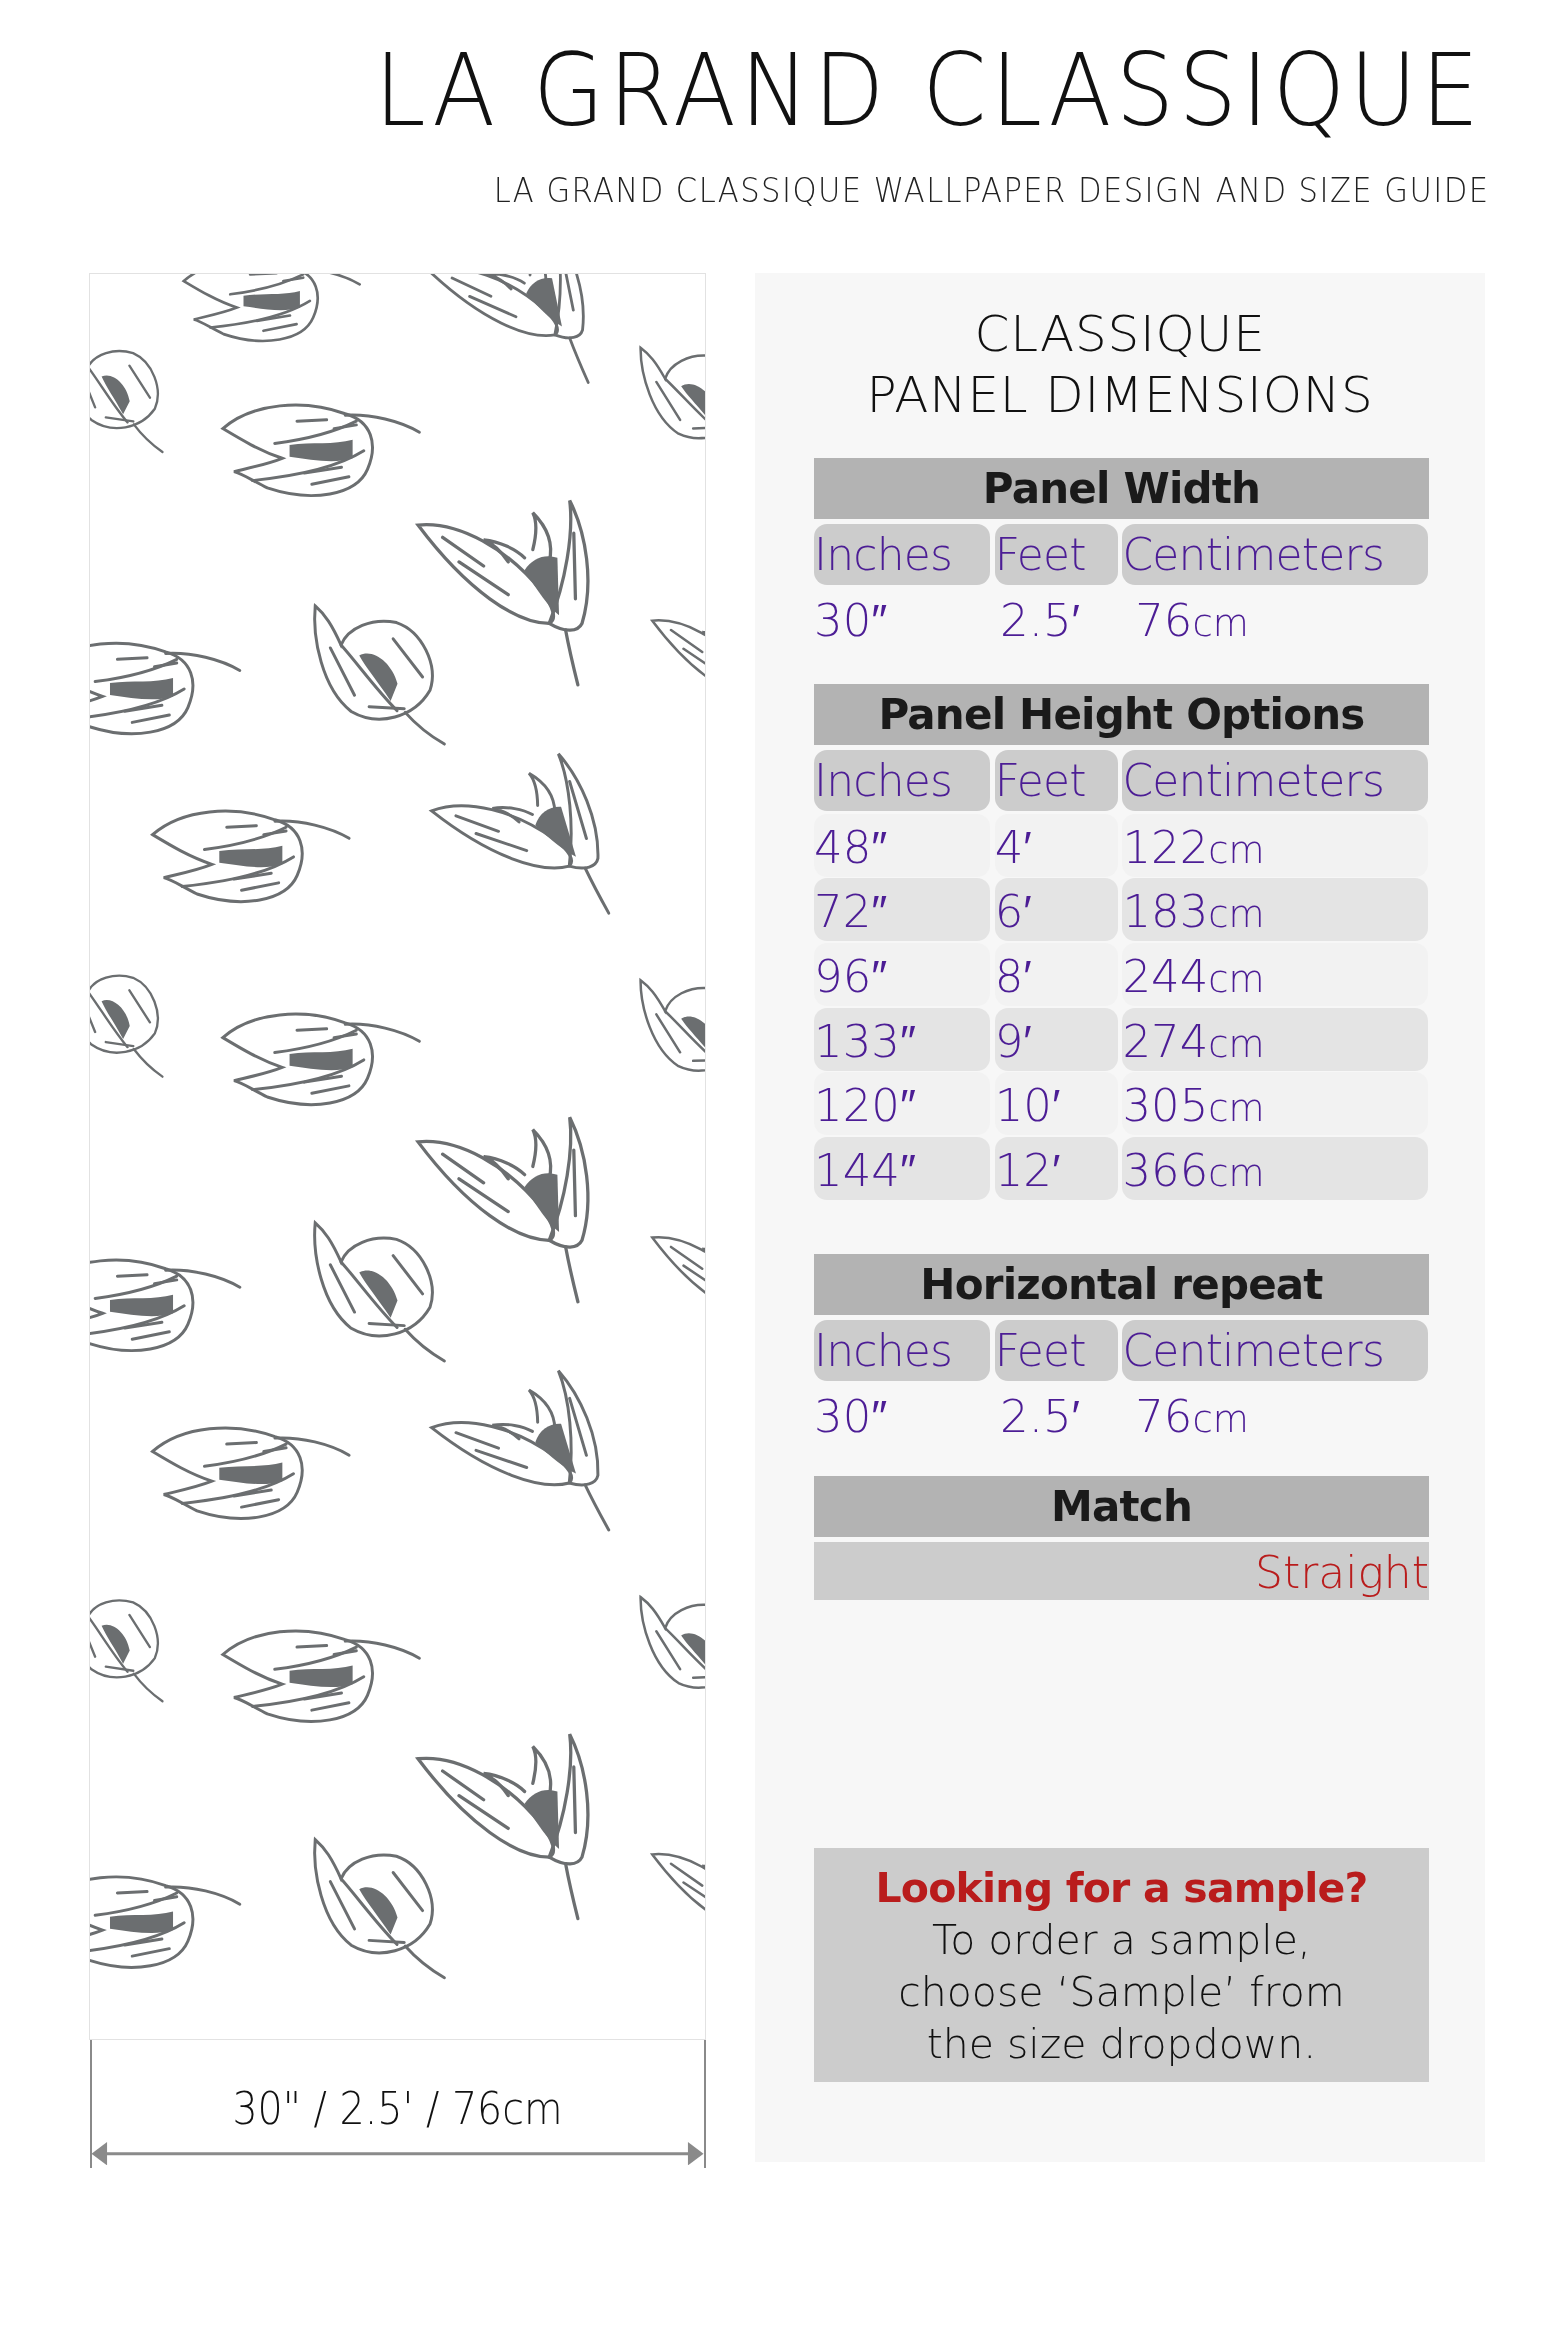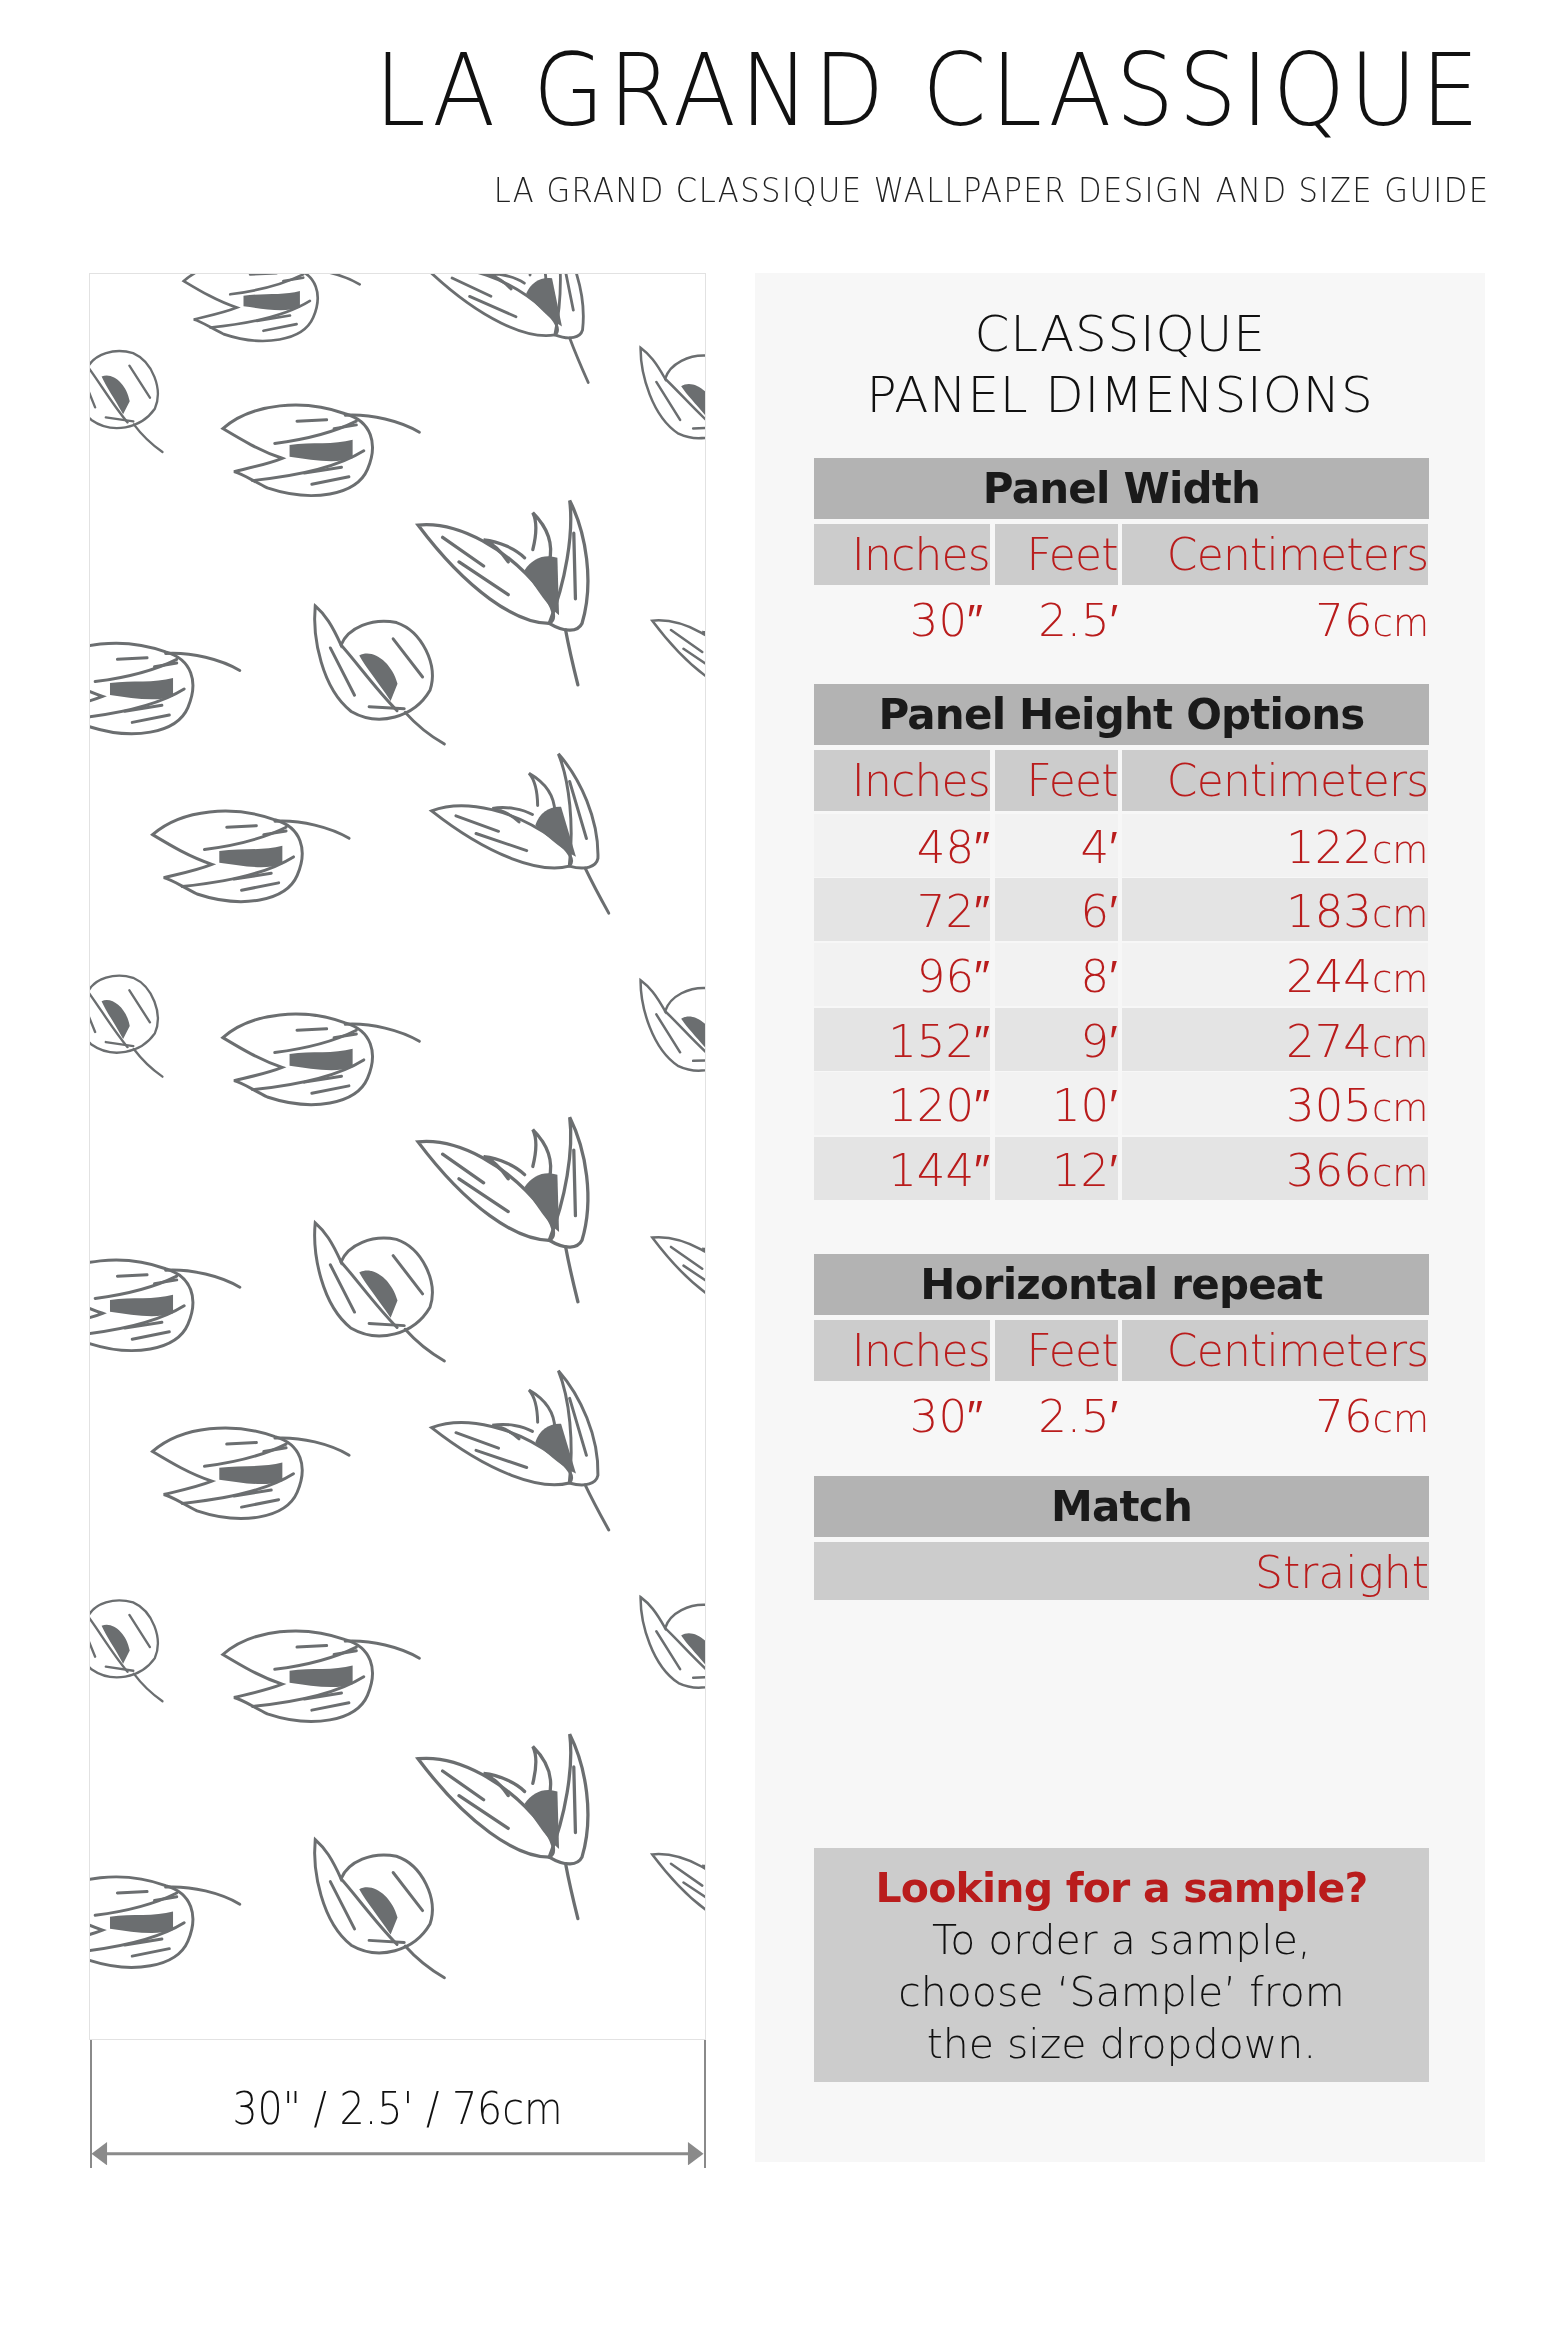"Inches" .t-cell { border-radius: none -> 13px; color: #b91c1c -> #4c1d95; text-align: right -> left }
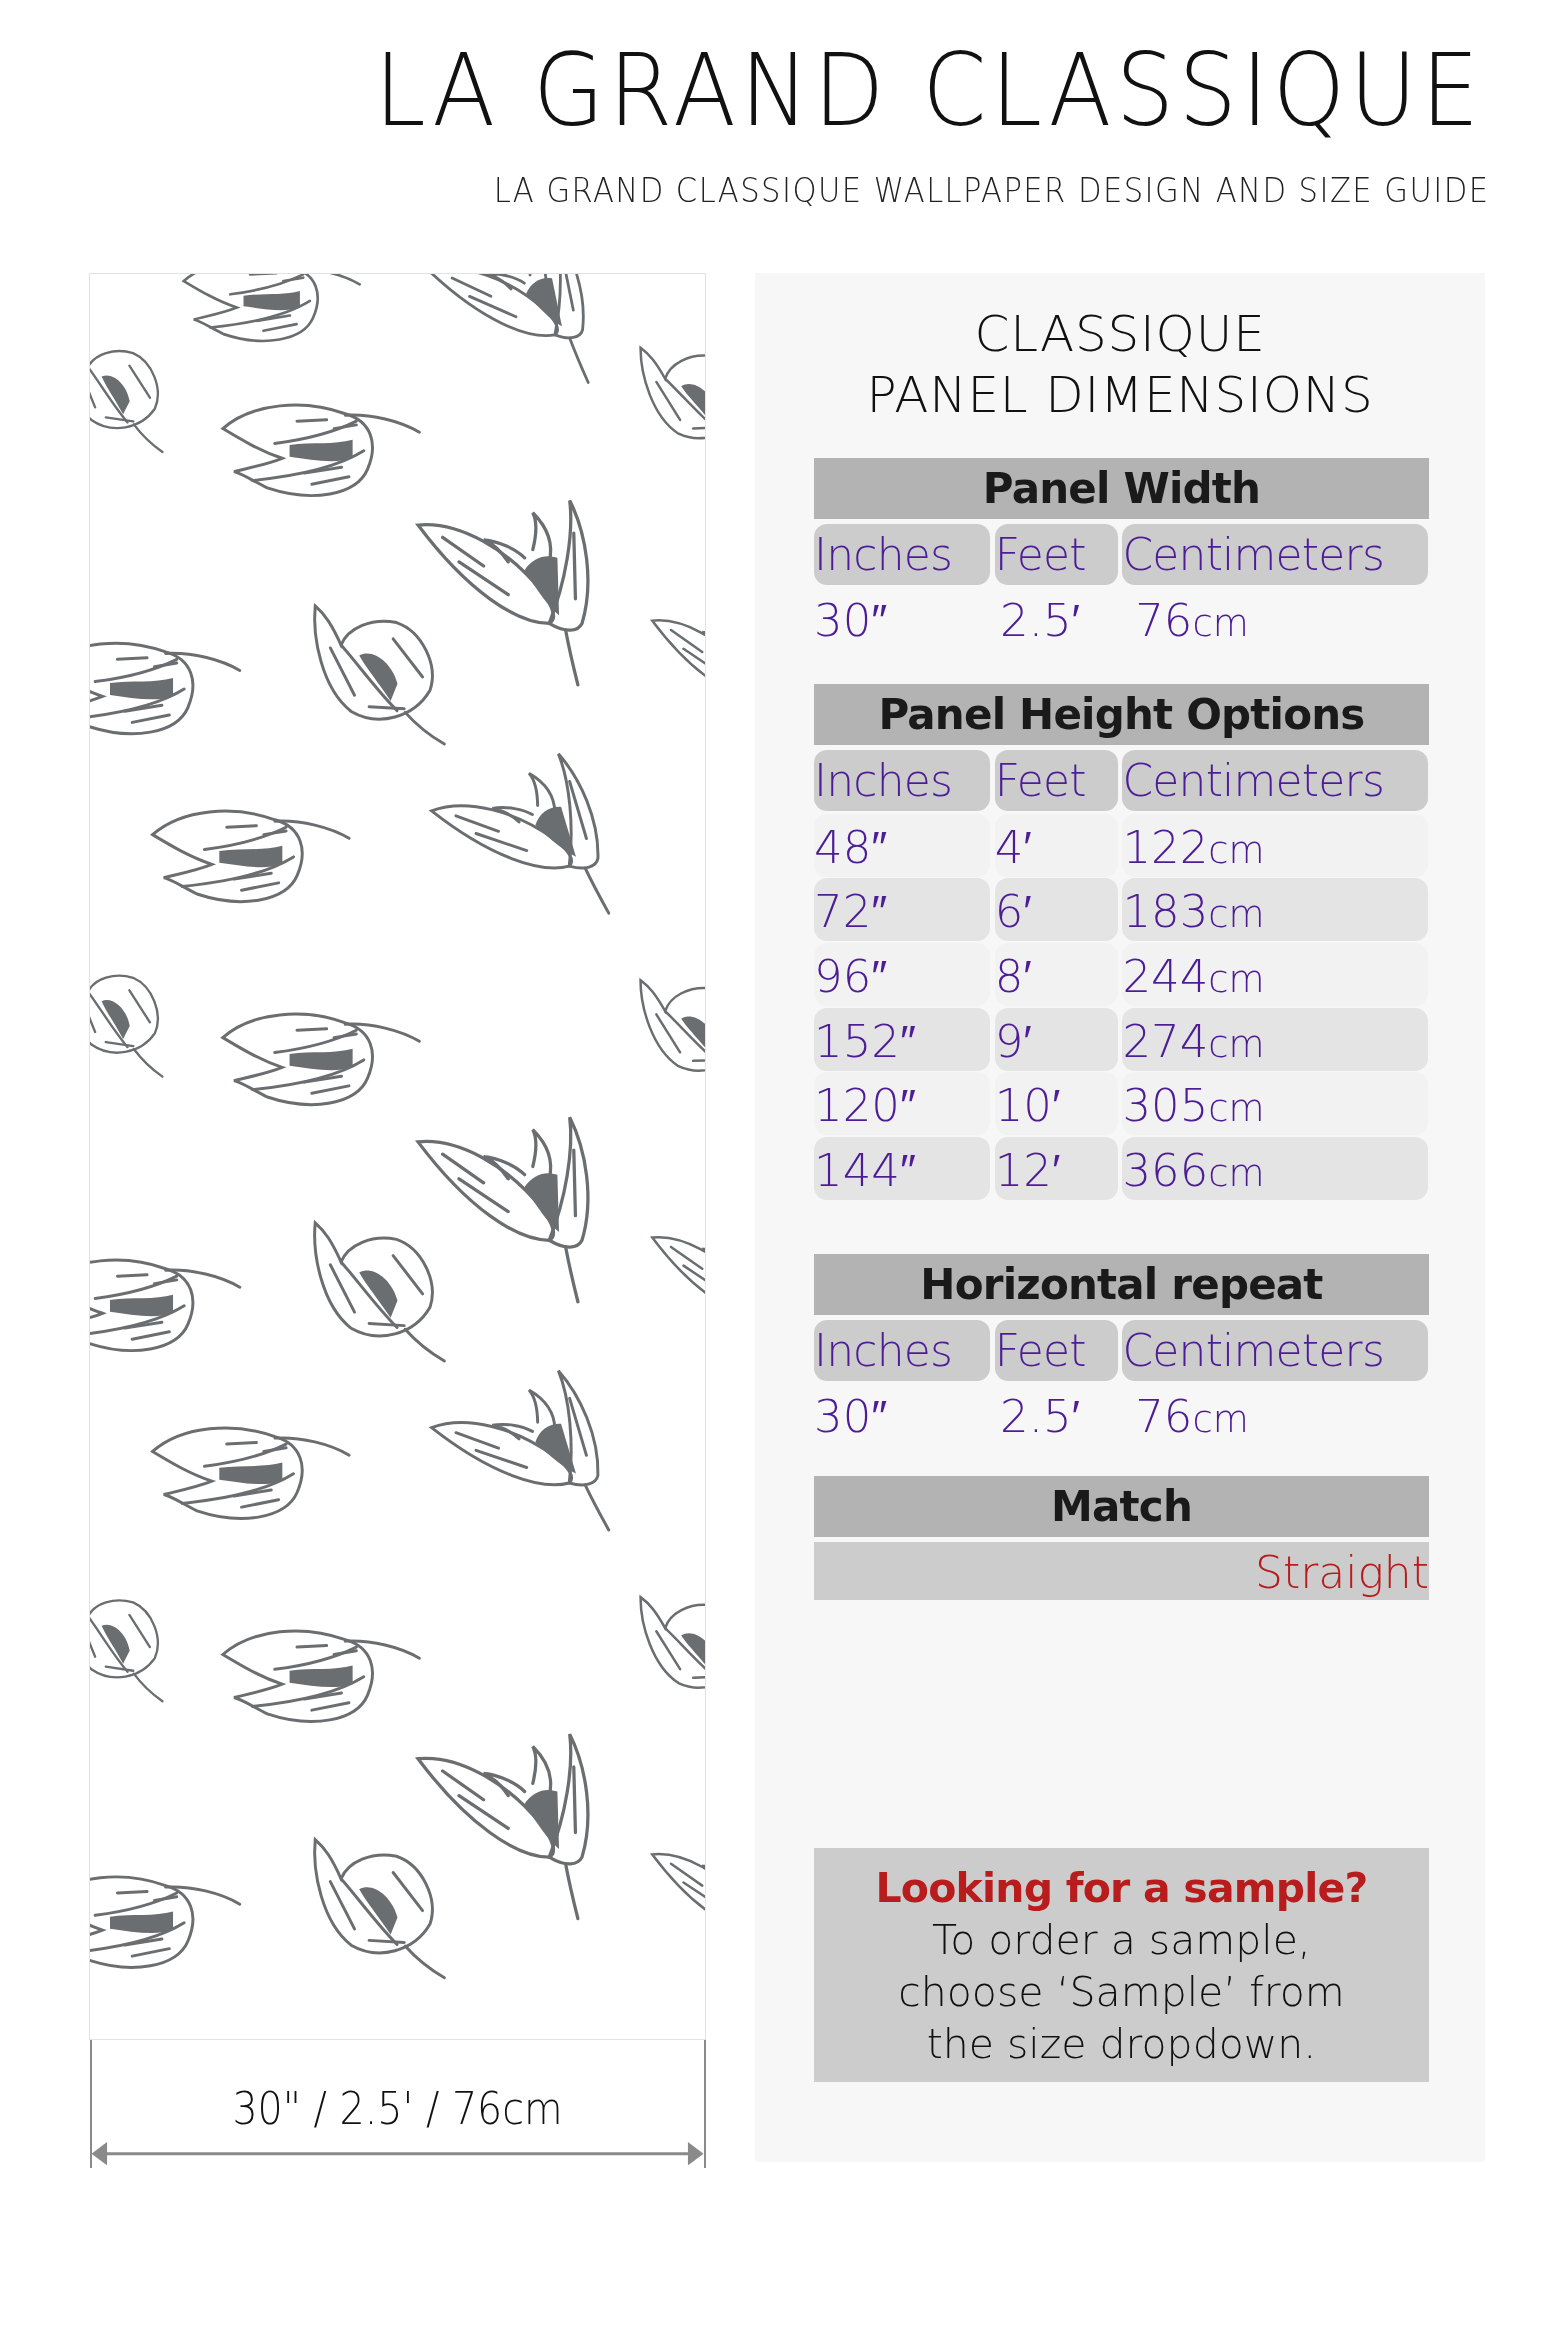"152″" div.t-cell { text: 152 -> 133 }
